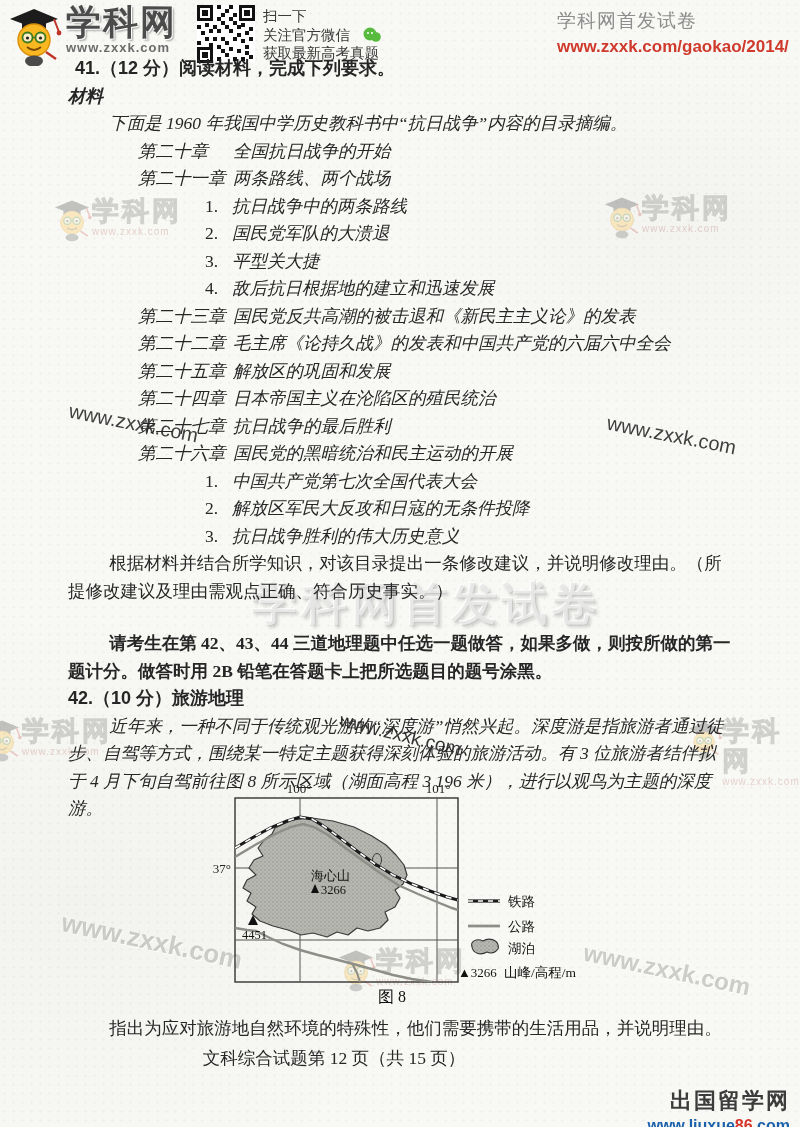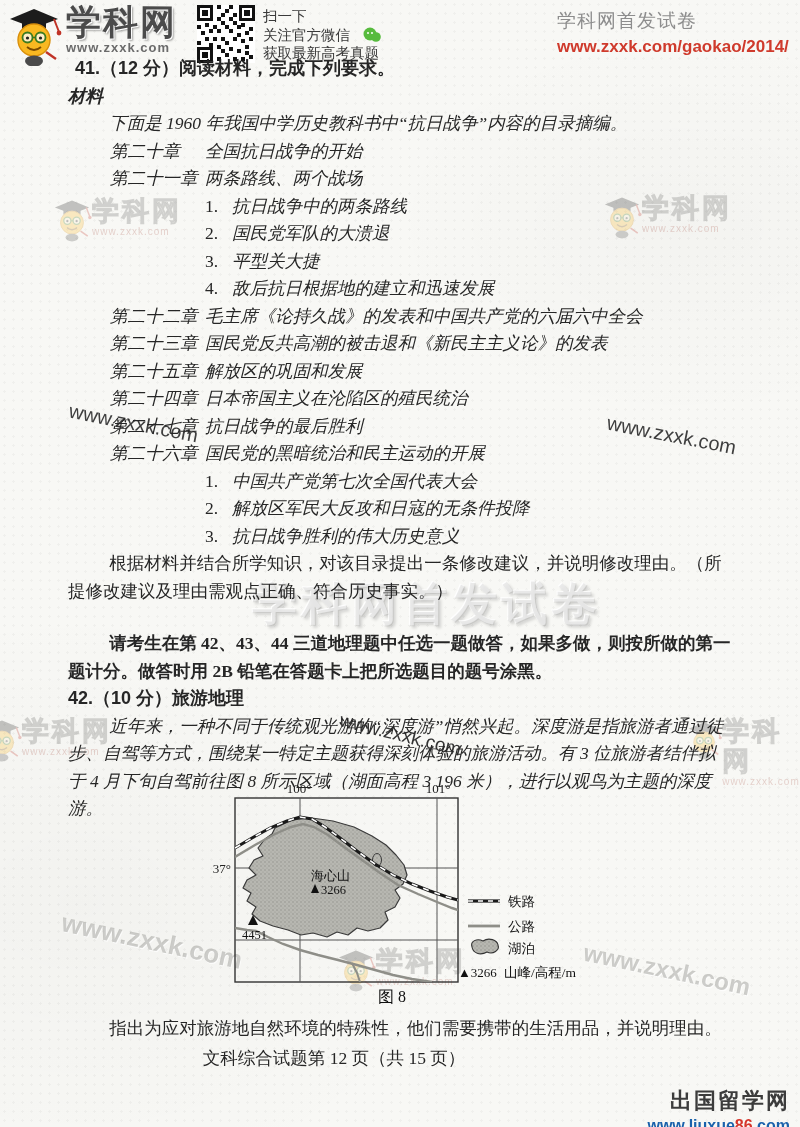"第二十章" .chapter .lab { margin-left: none -> 28px }
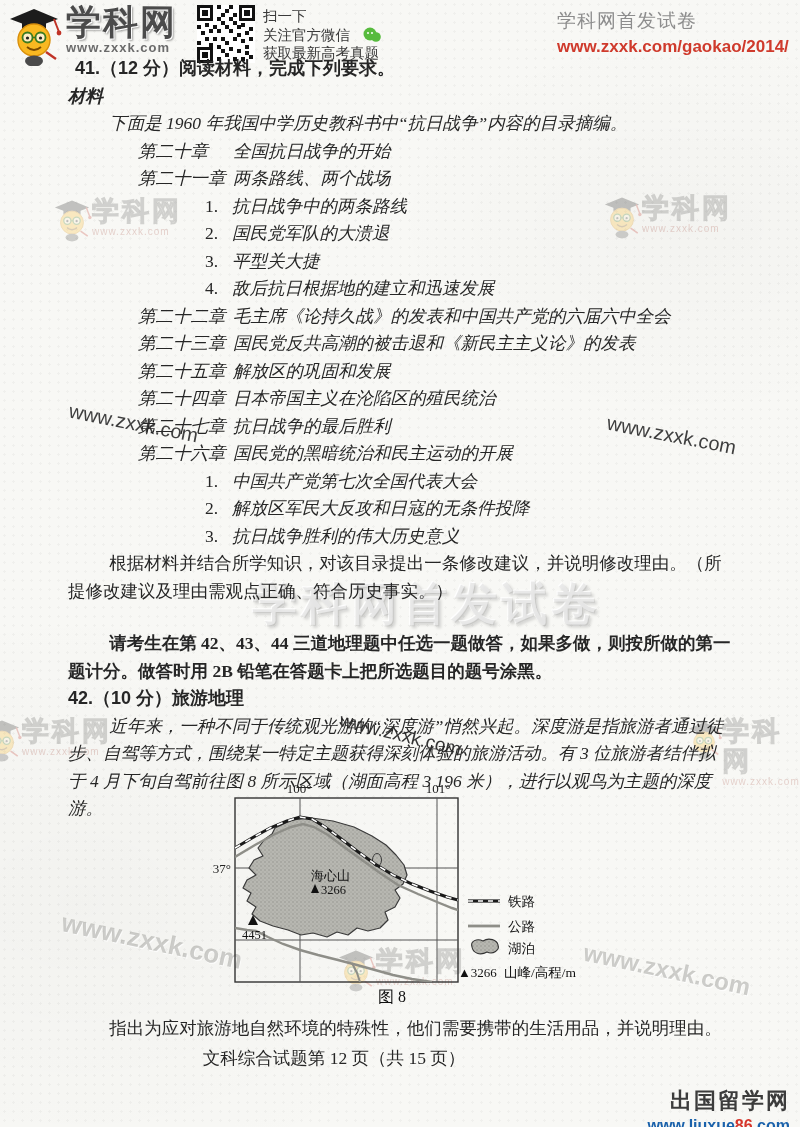"第二十二章" div.chapter { order: before "第二十三章" -> after "第二十三章" }
